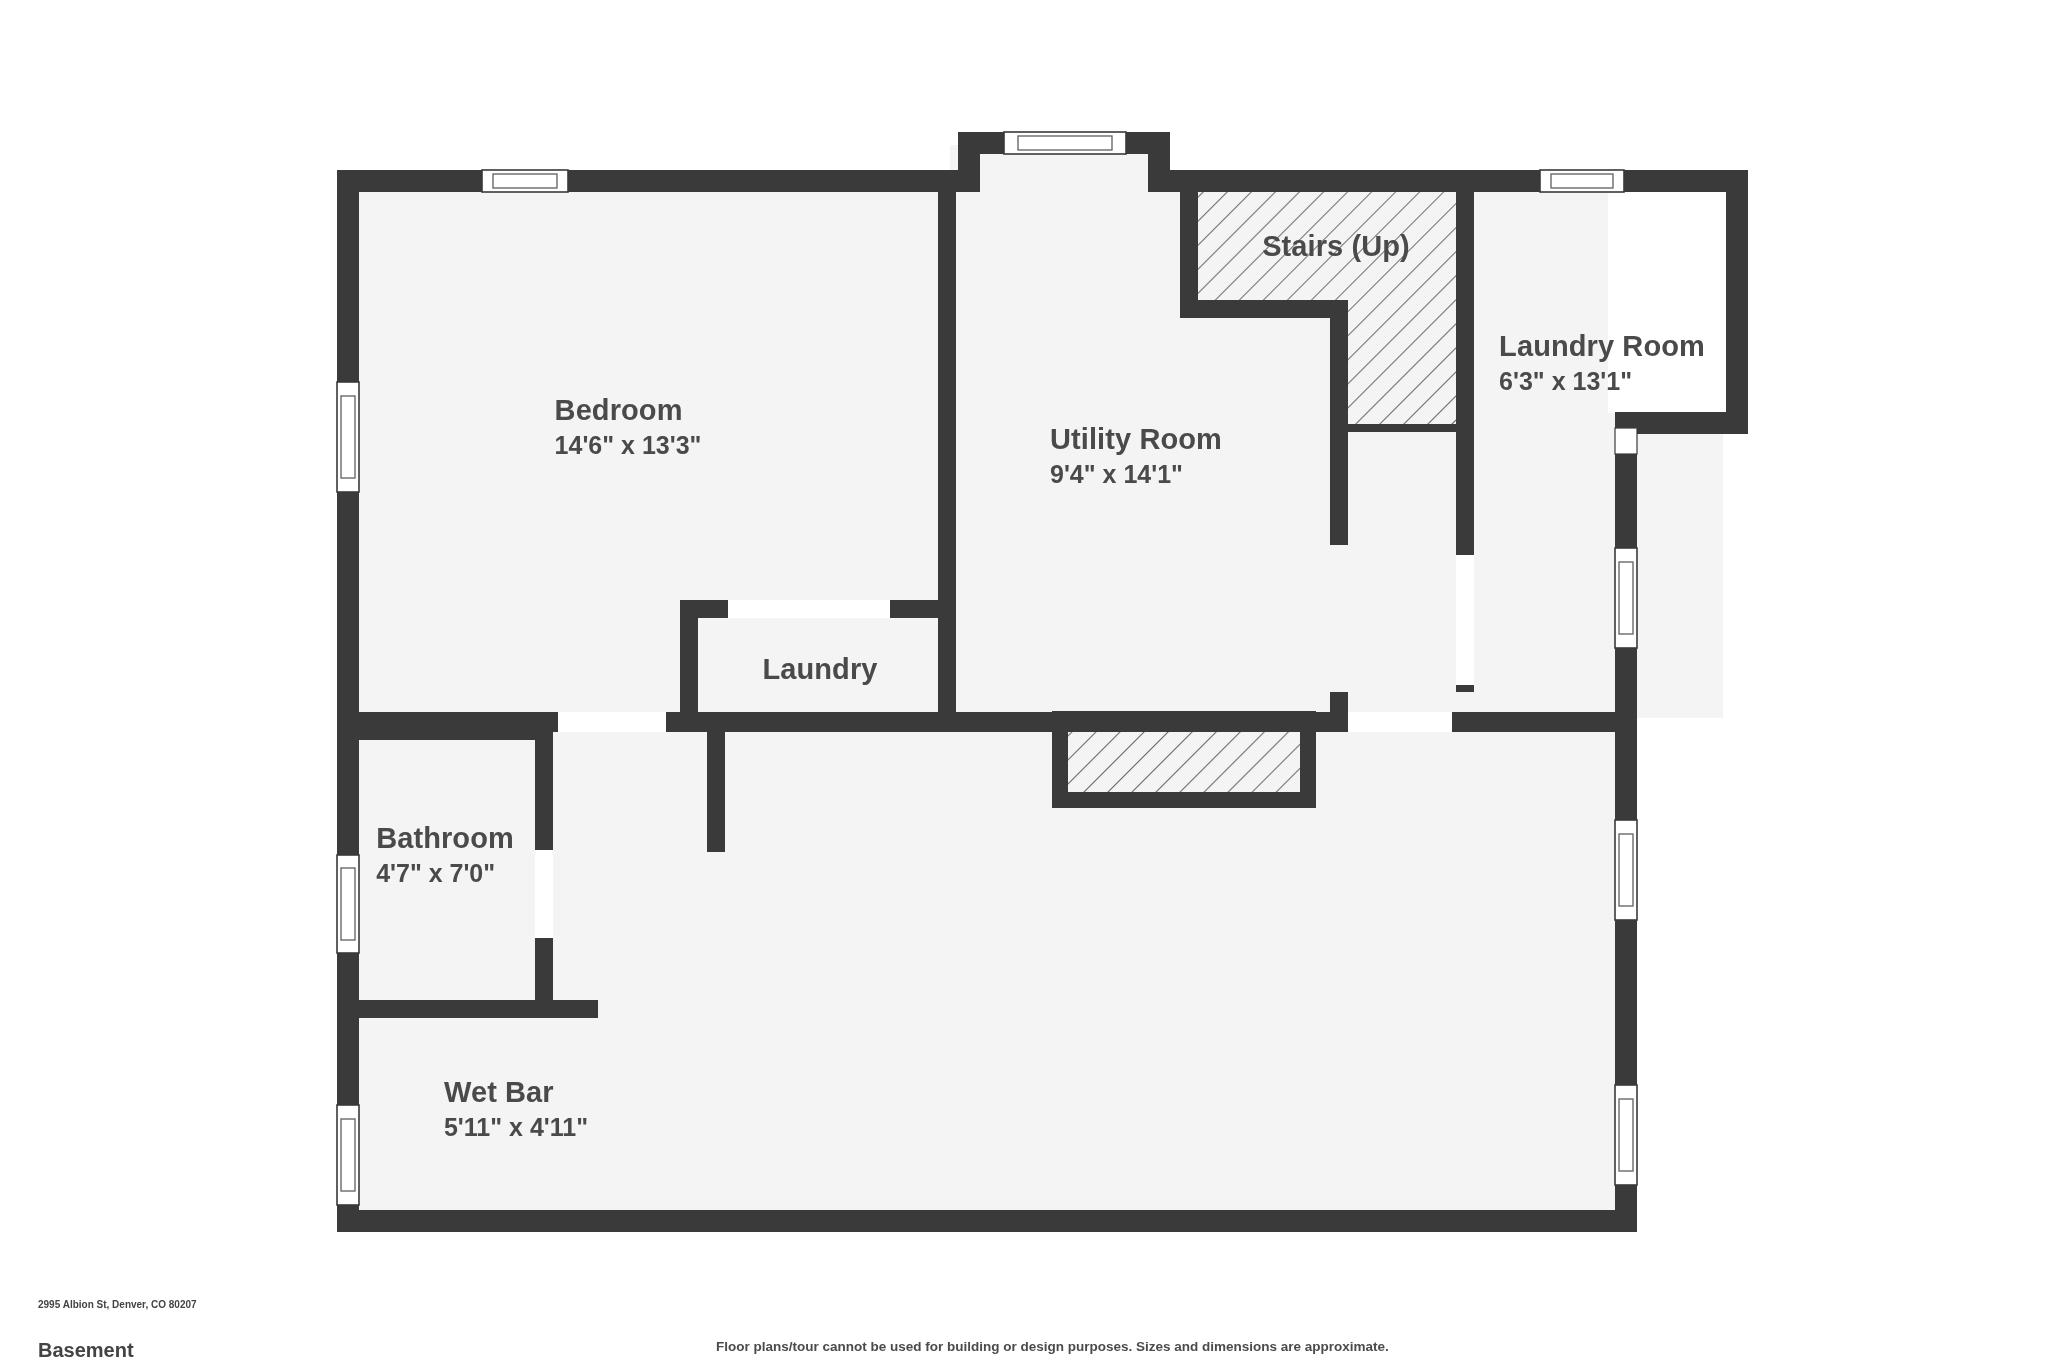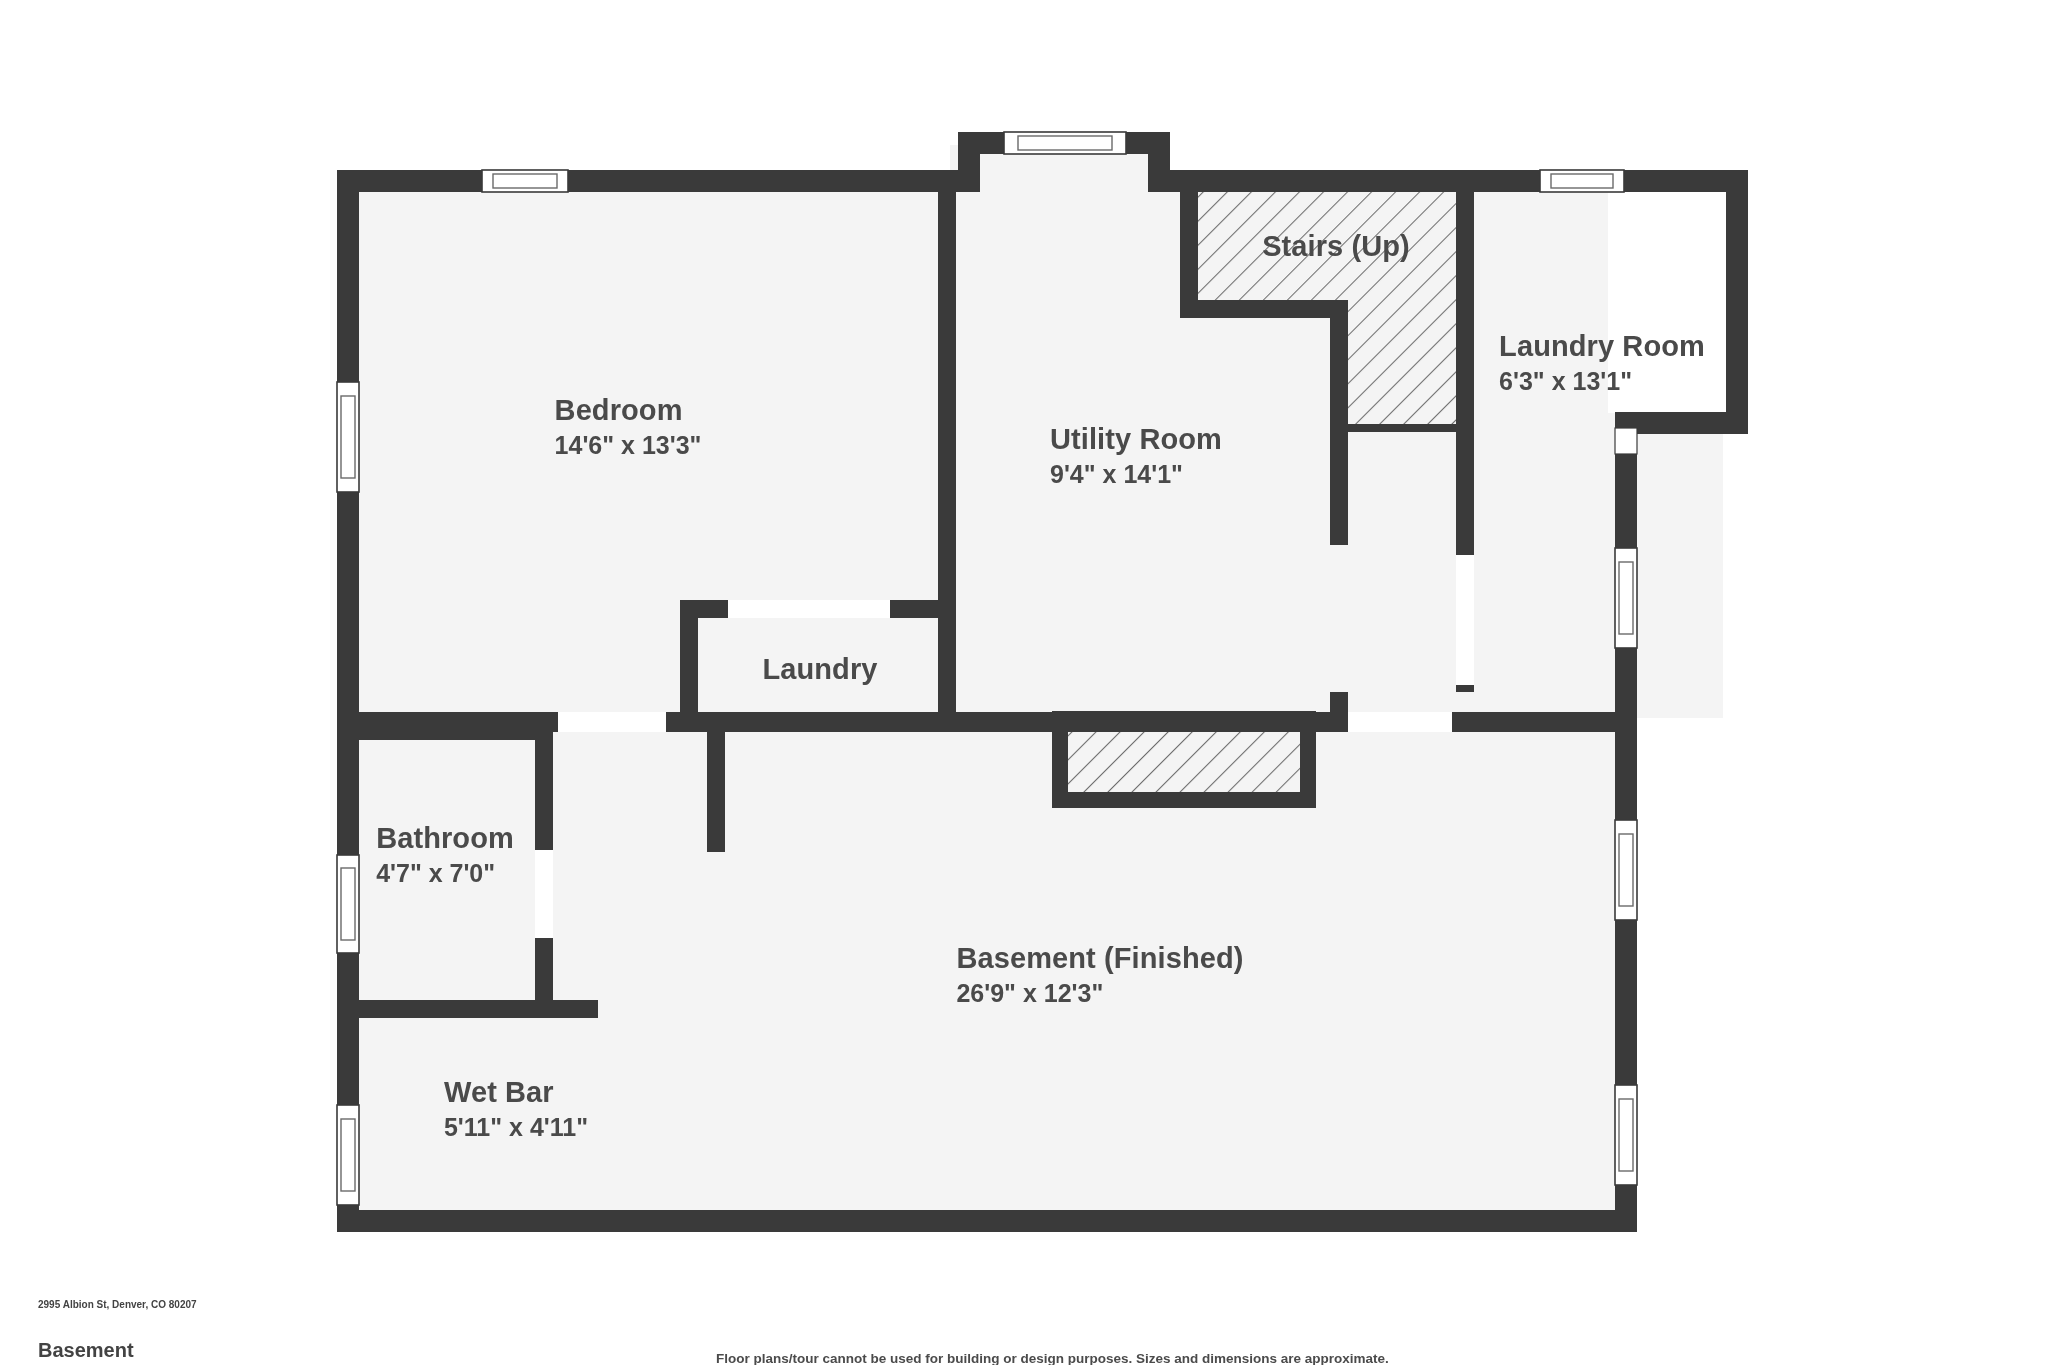"Basement (Finished)" div.room-label { html: <div> <span>Basement (Finished)</span> <span>26'9" x 12'3"</span> </div> -> none }
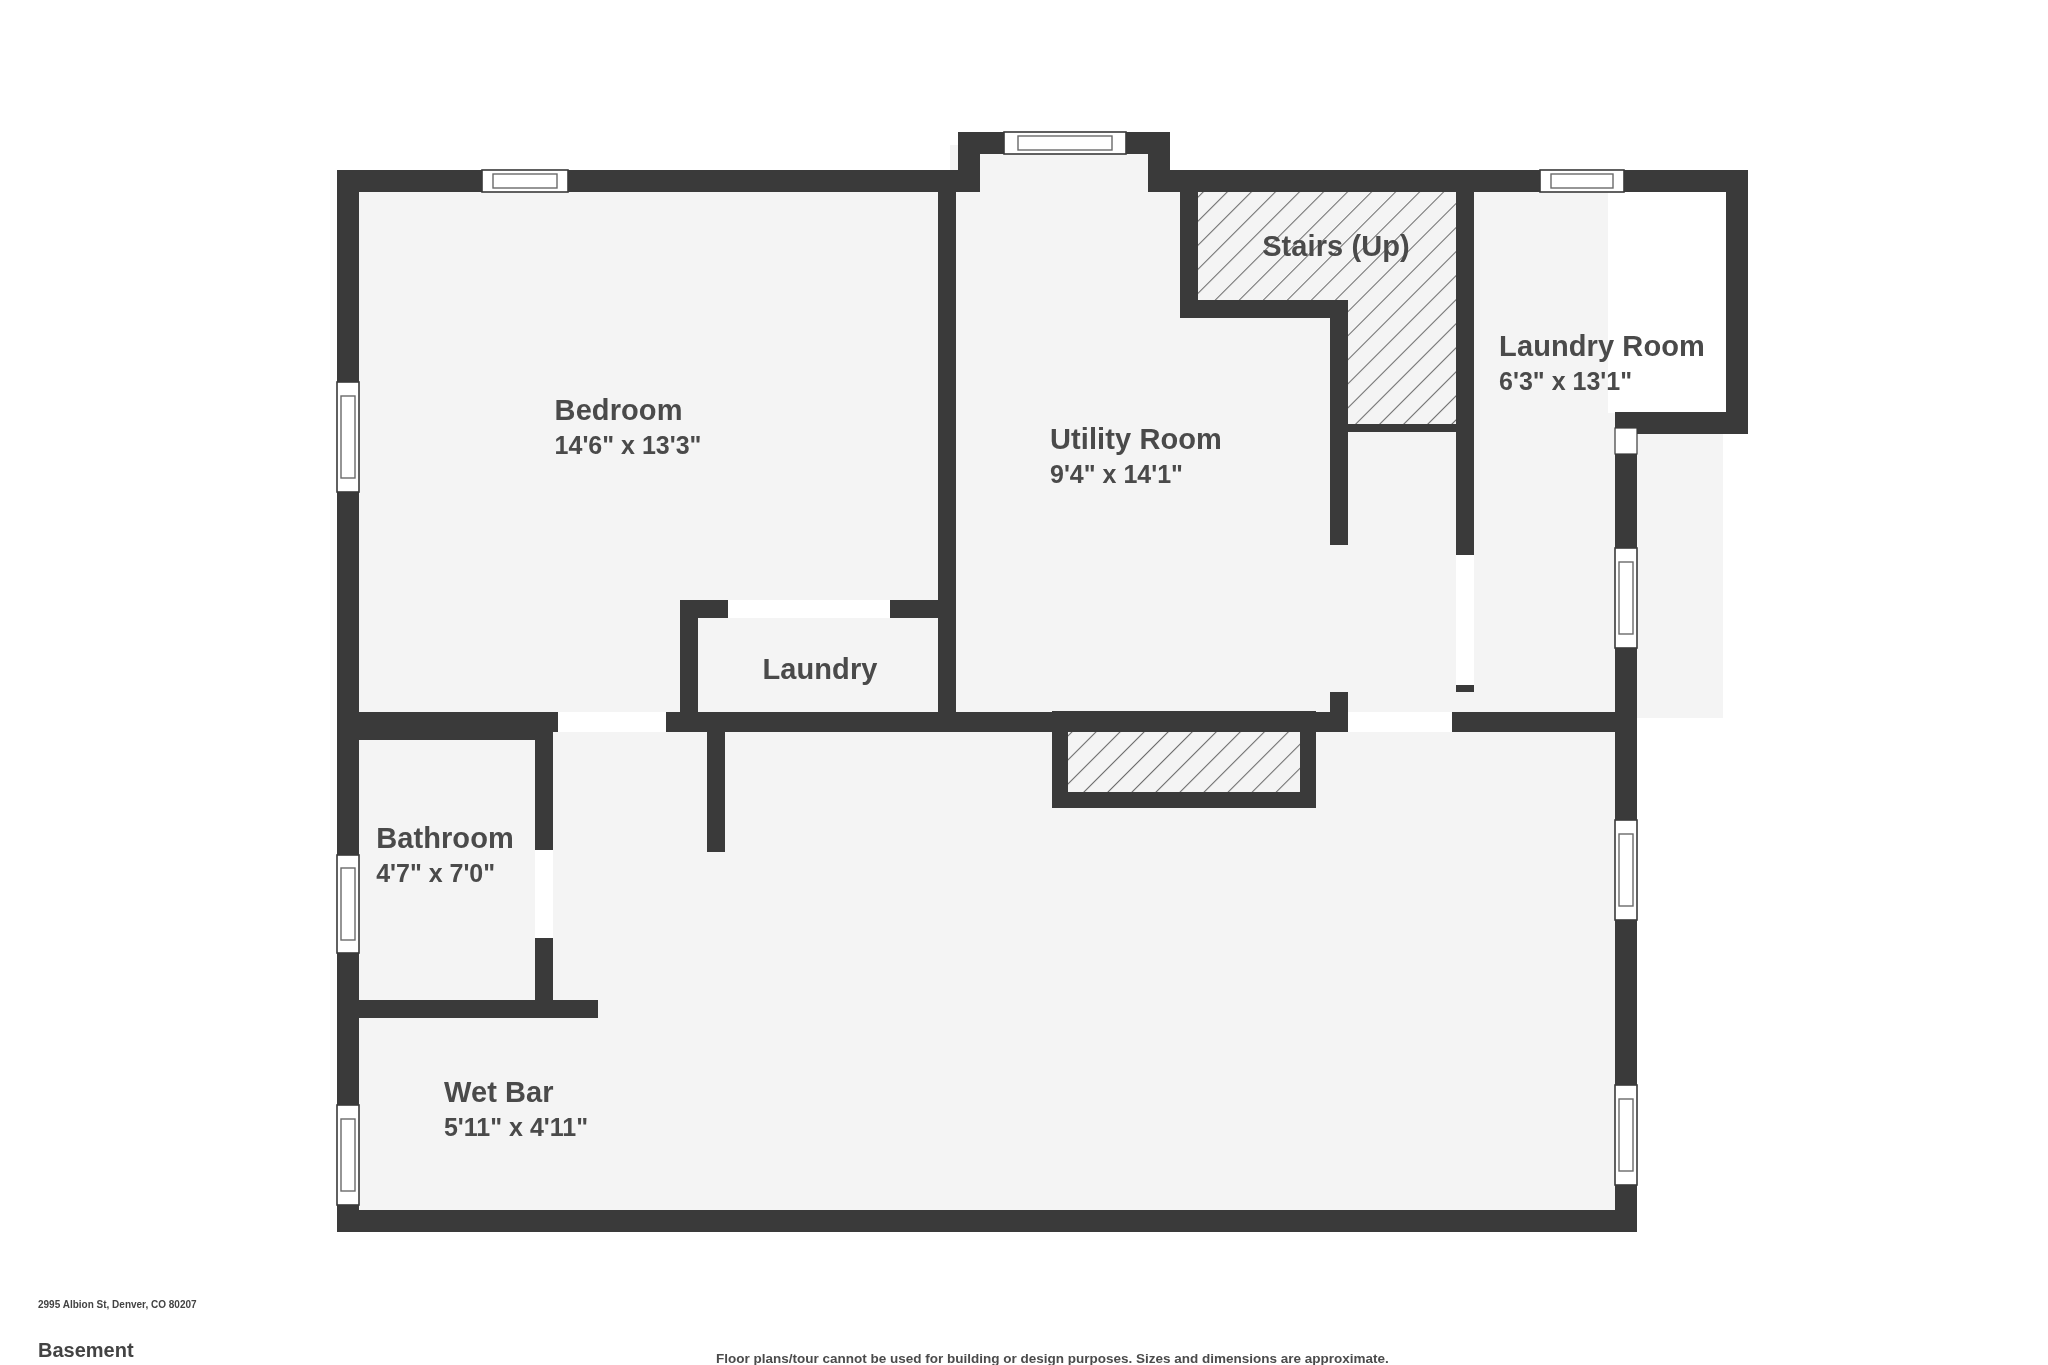"Floor plans/tour cannot be used" #footer-disclaimer { margin-top: 12px -> none }
